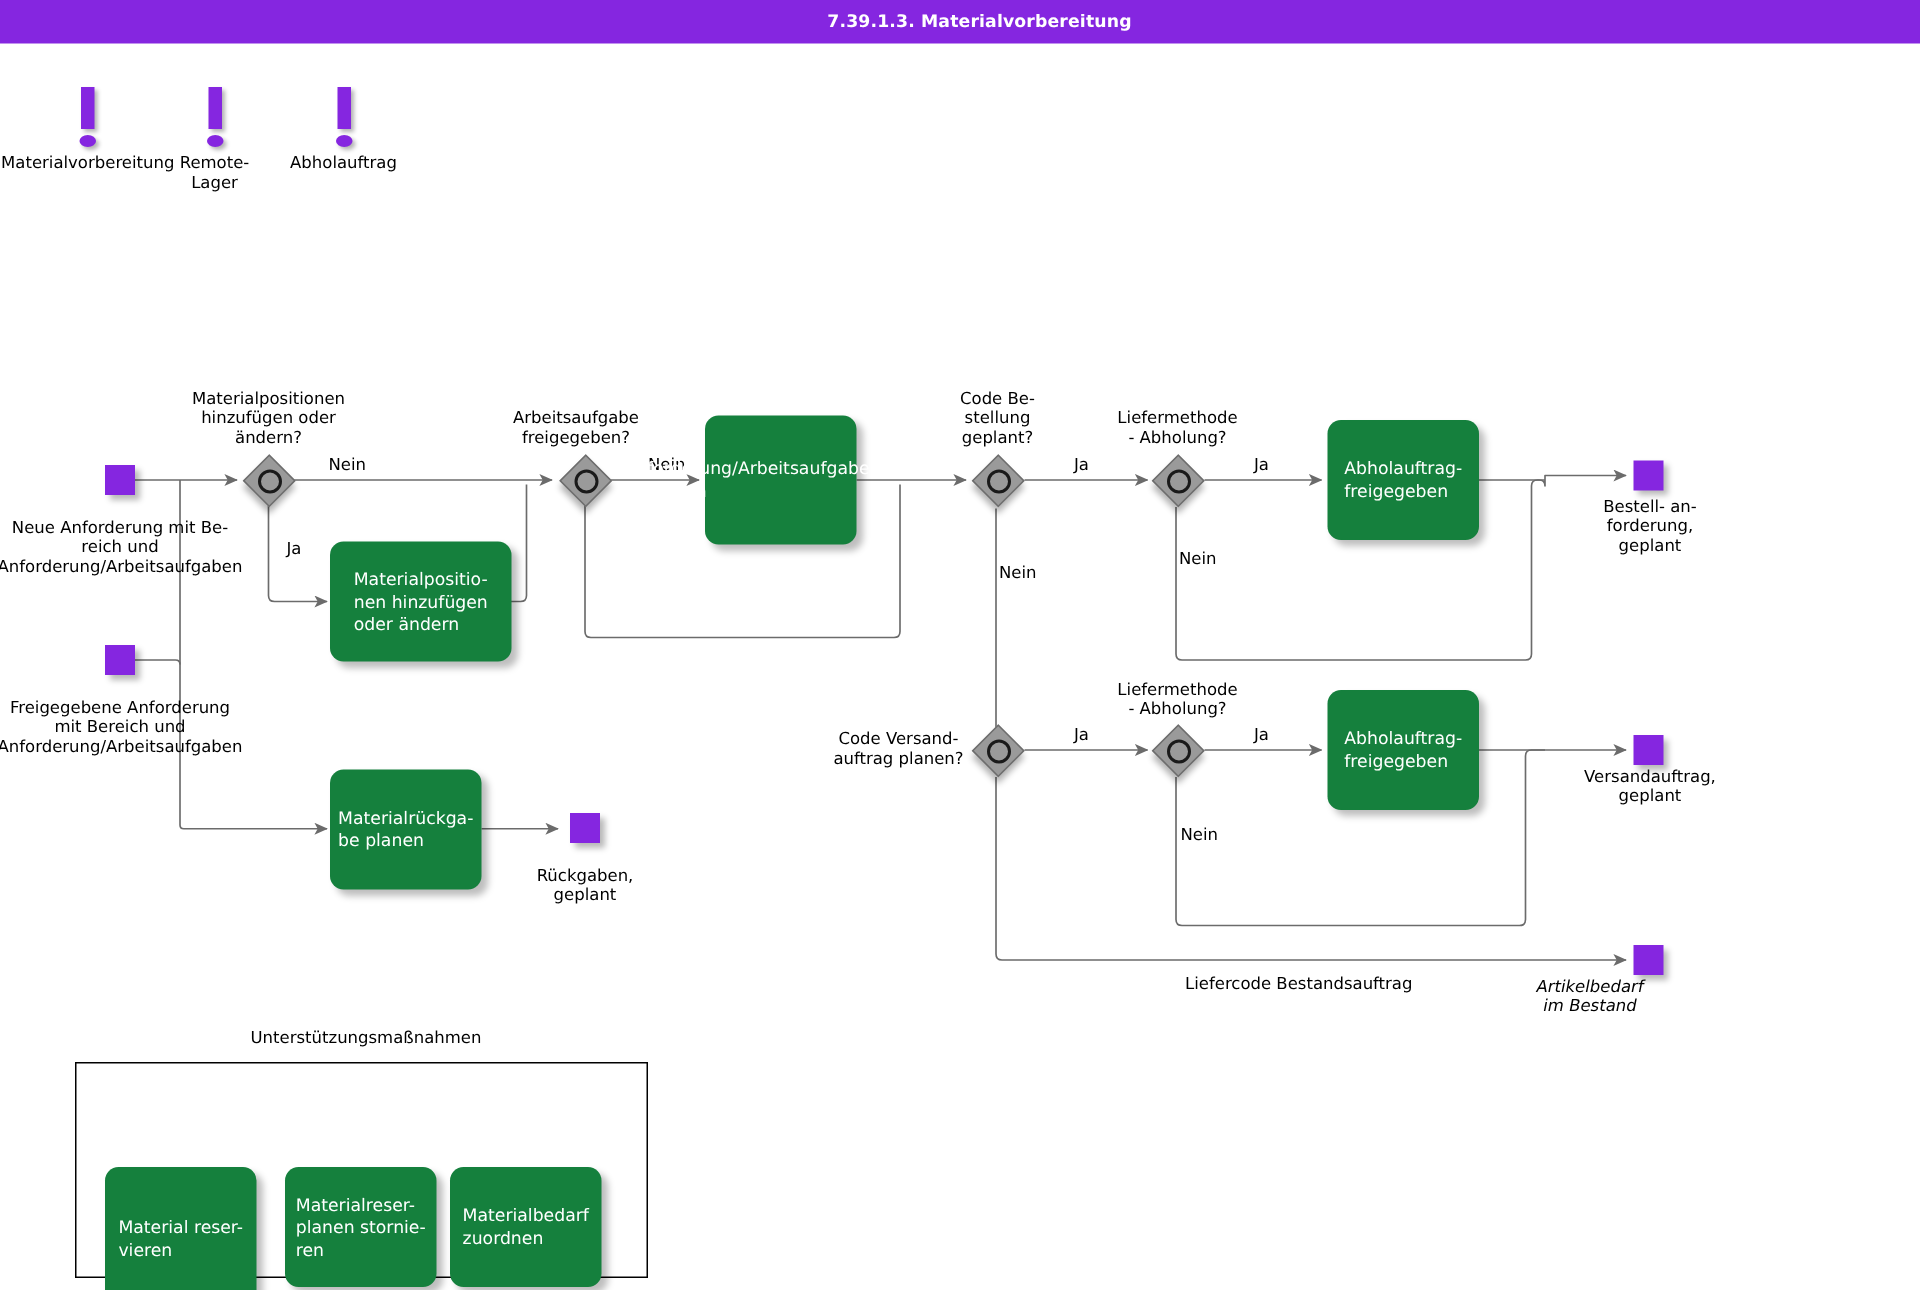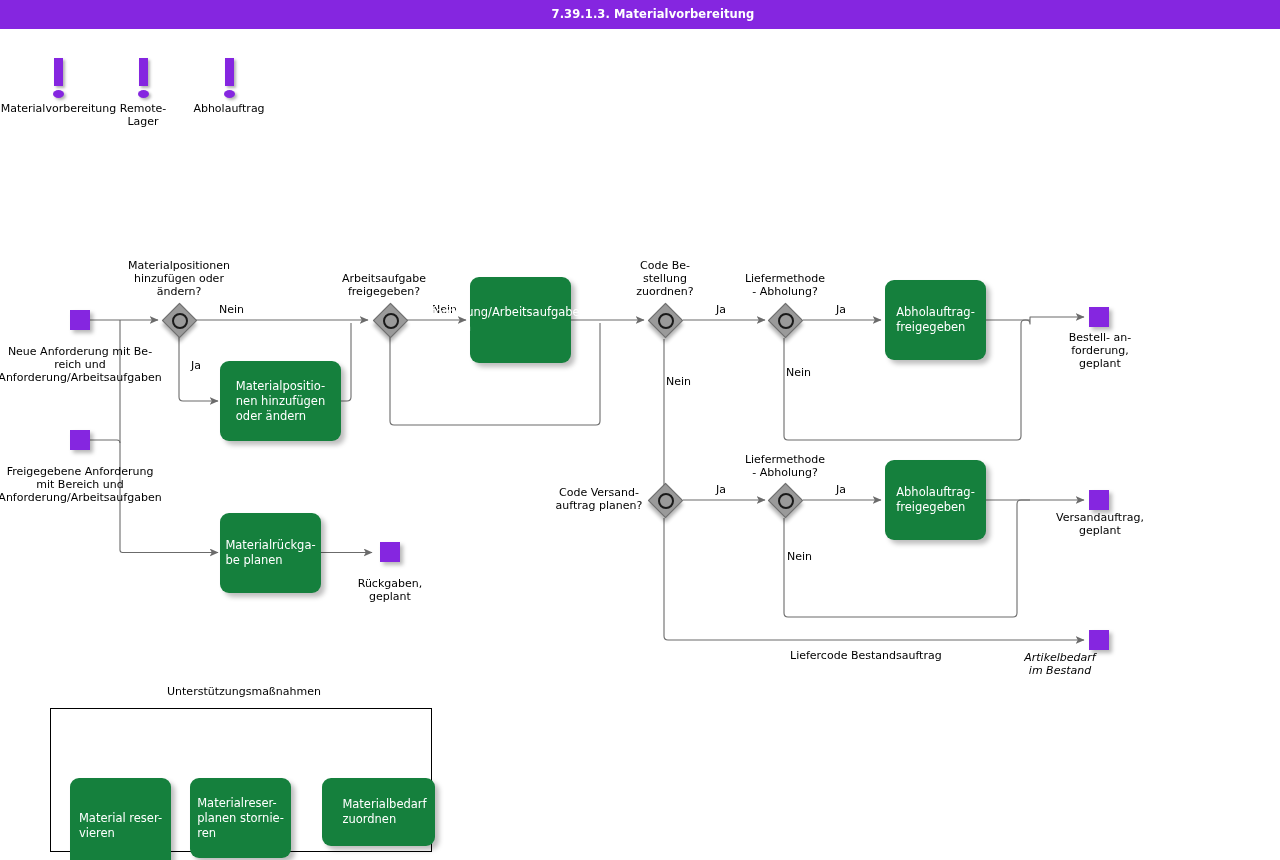"Code Be-" div.gw-label { text: zuordnen -> geplant }
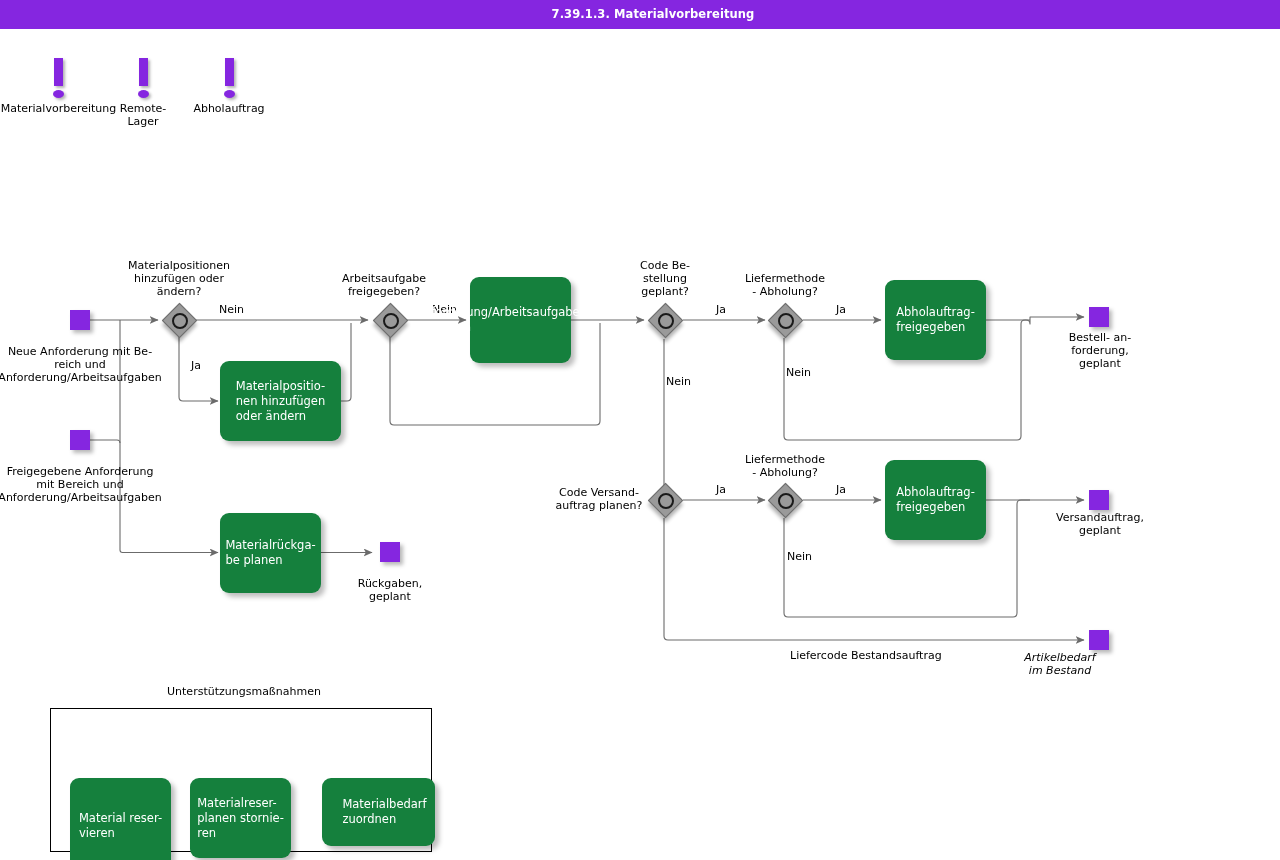"Materialbedarf" div.task { height: 68px -> 80px; left: 271px -> 249px; padding-left: 12px -> none }
